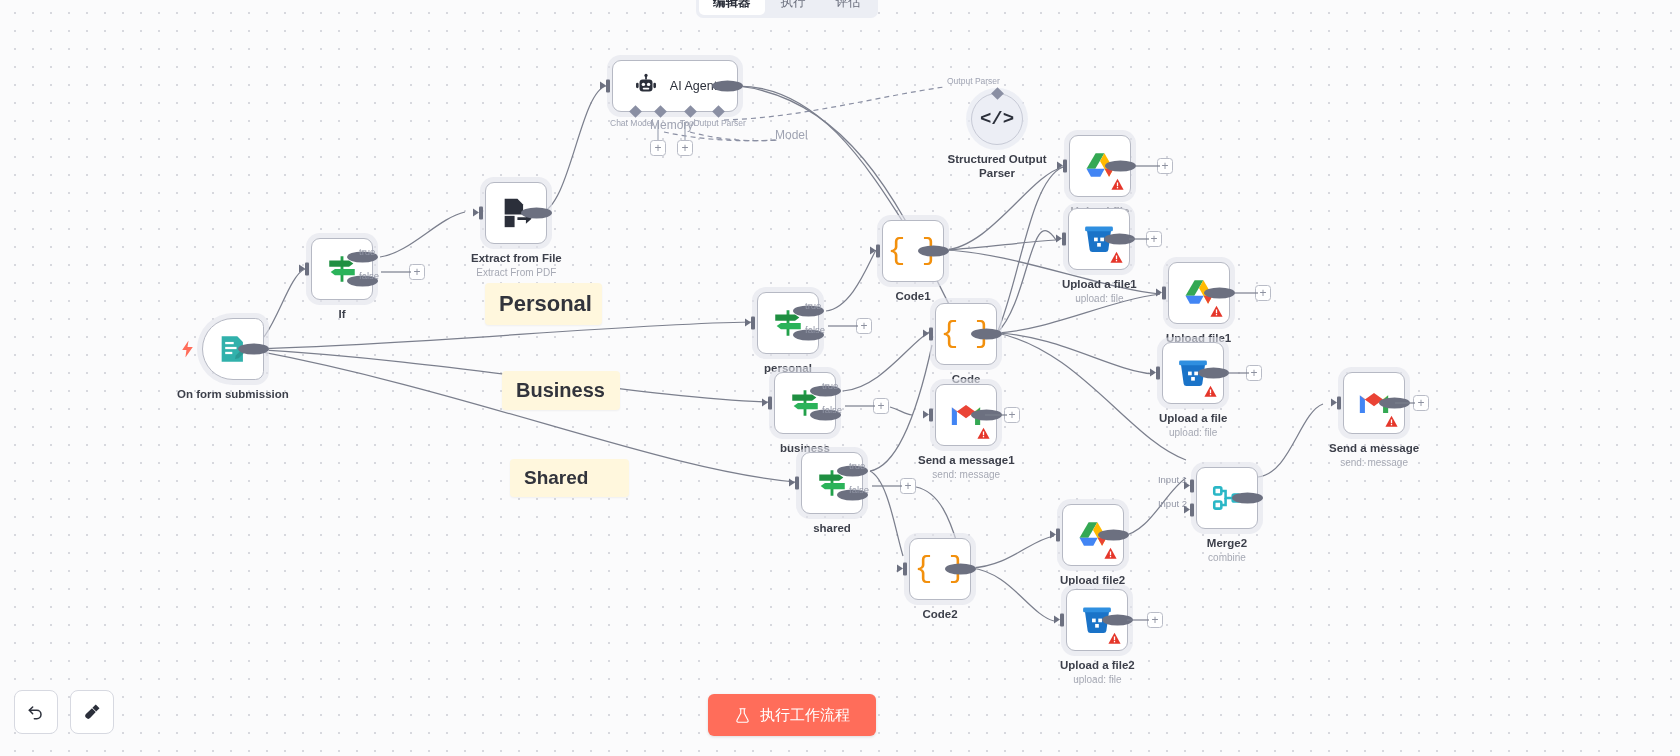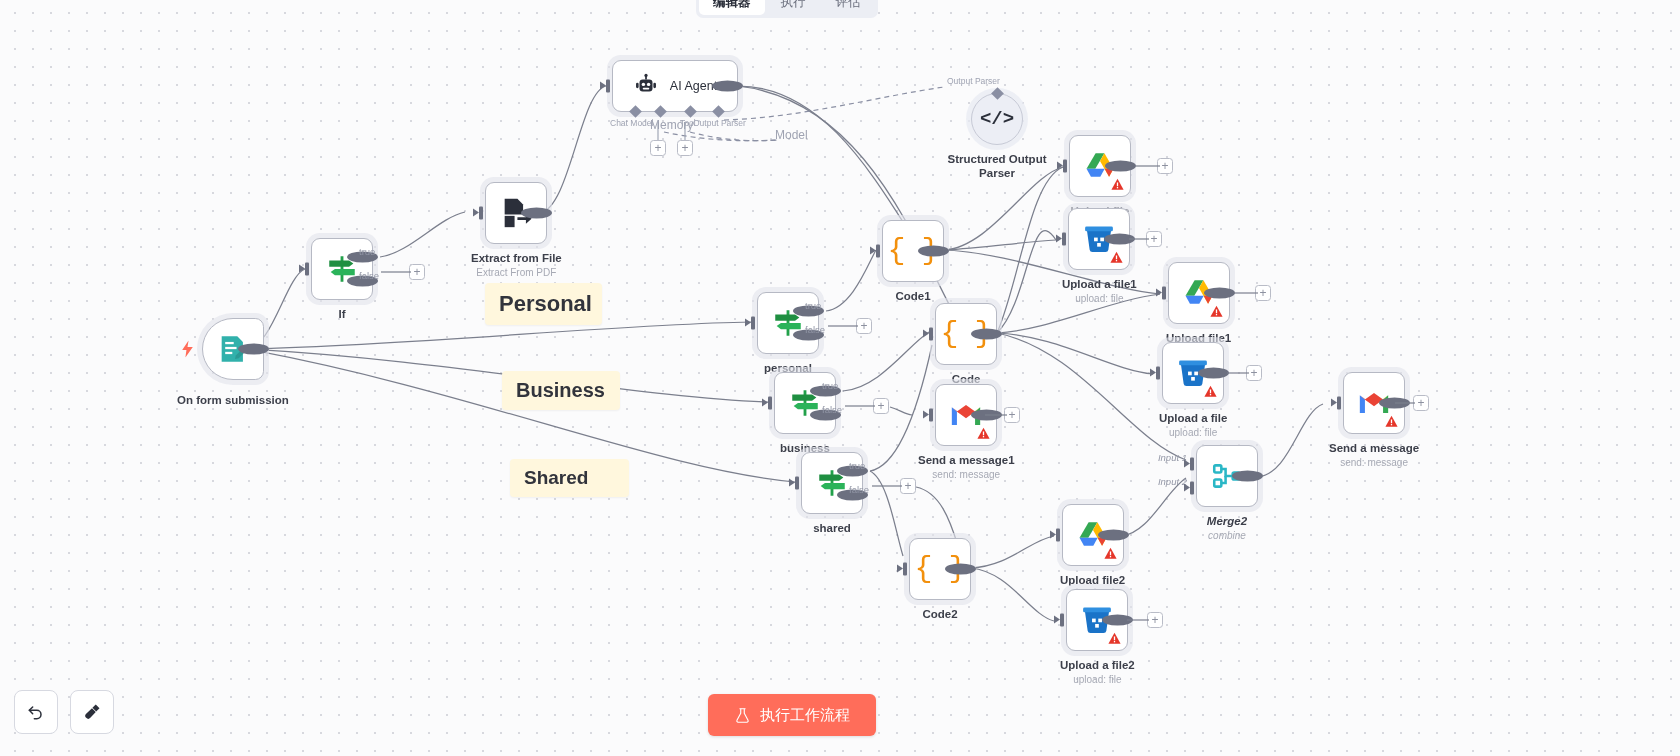"On form submission" div.node { gap: 6px -> none }
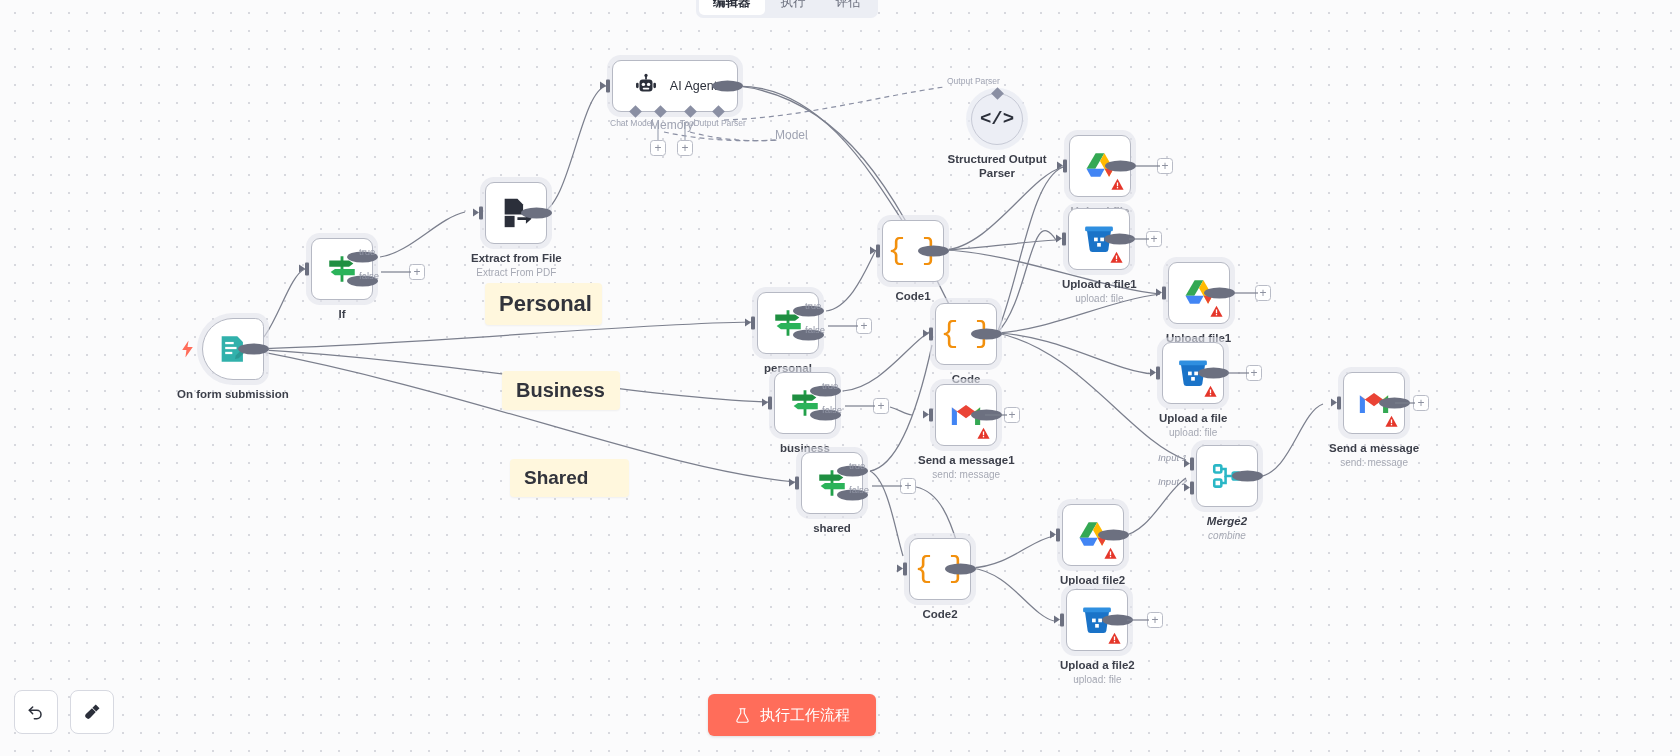"Input 1" div.node { font-style: italic -> none; top: 445px -> 467px }
